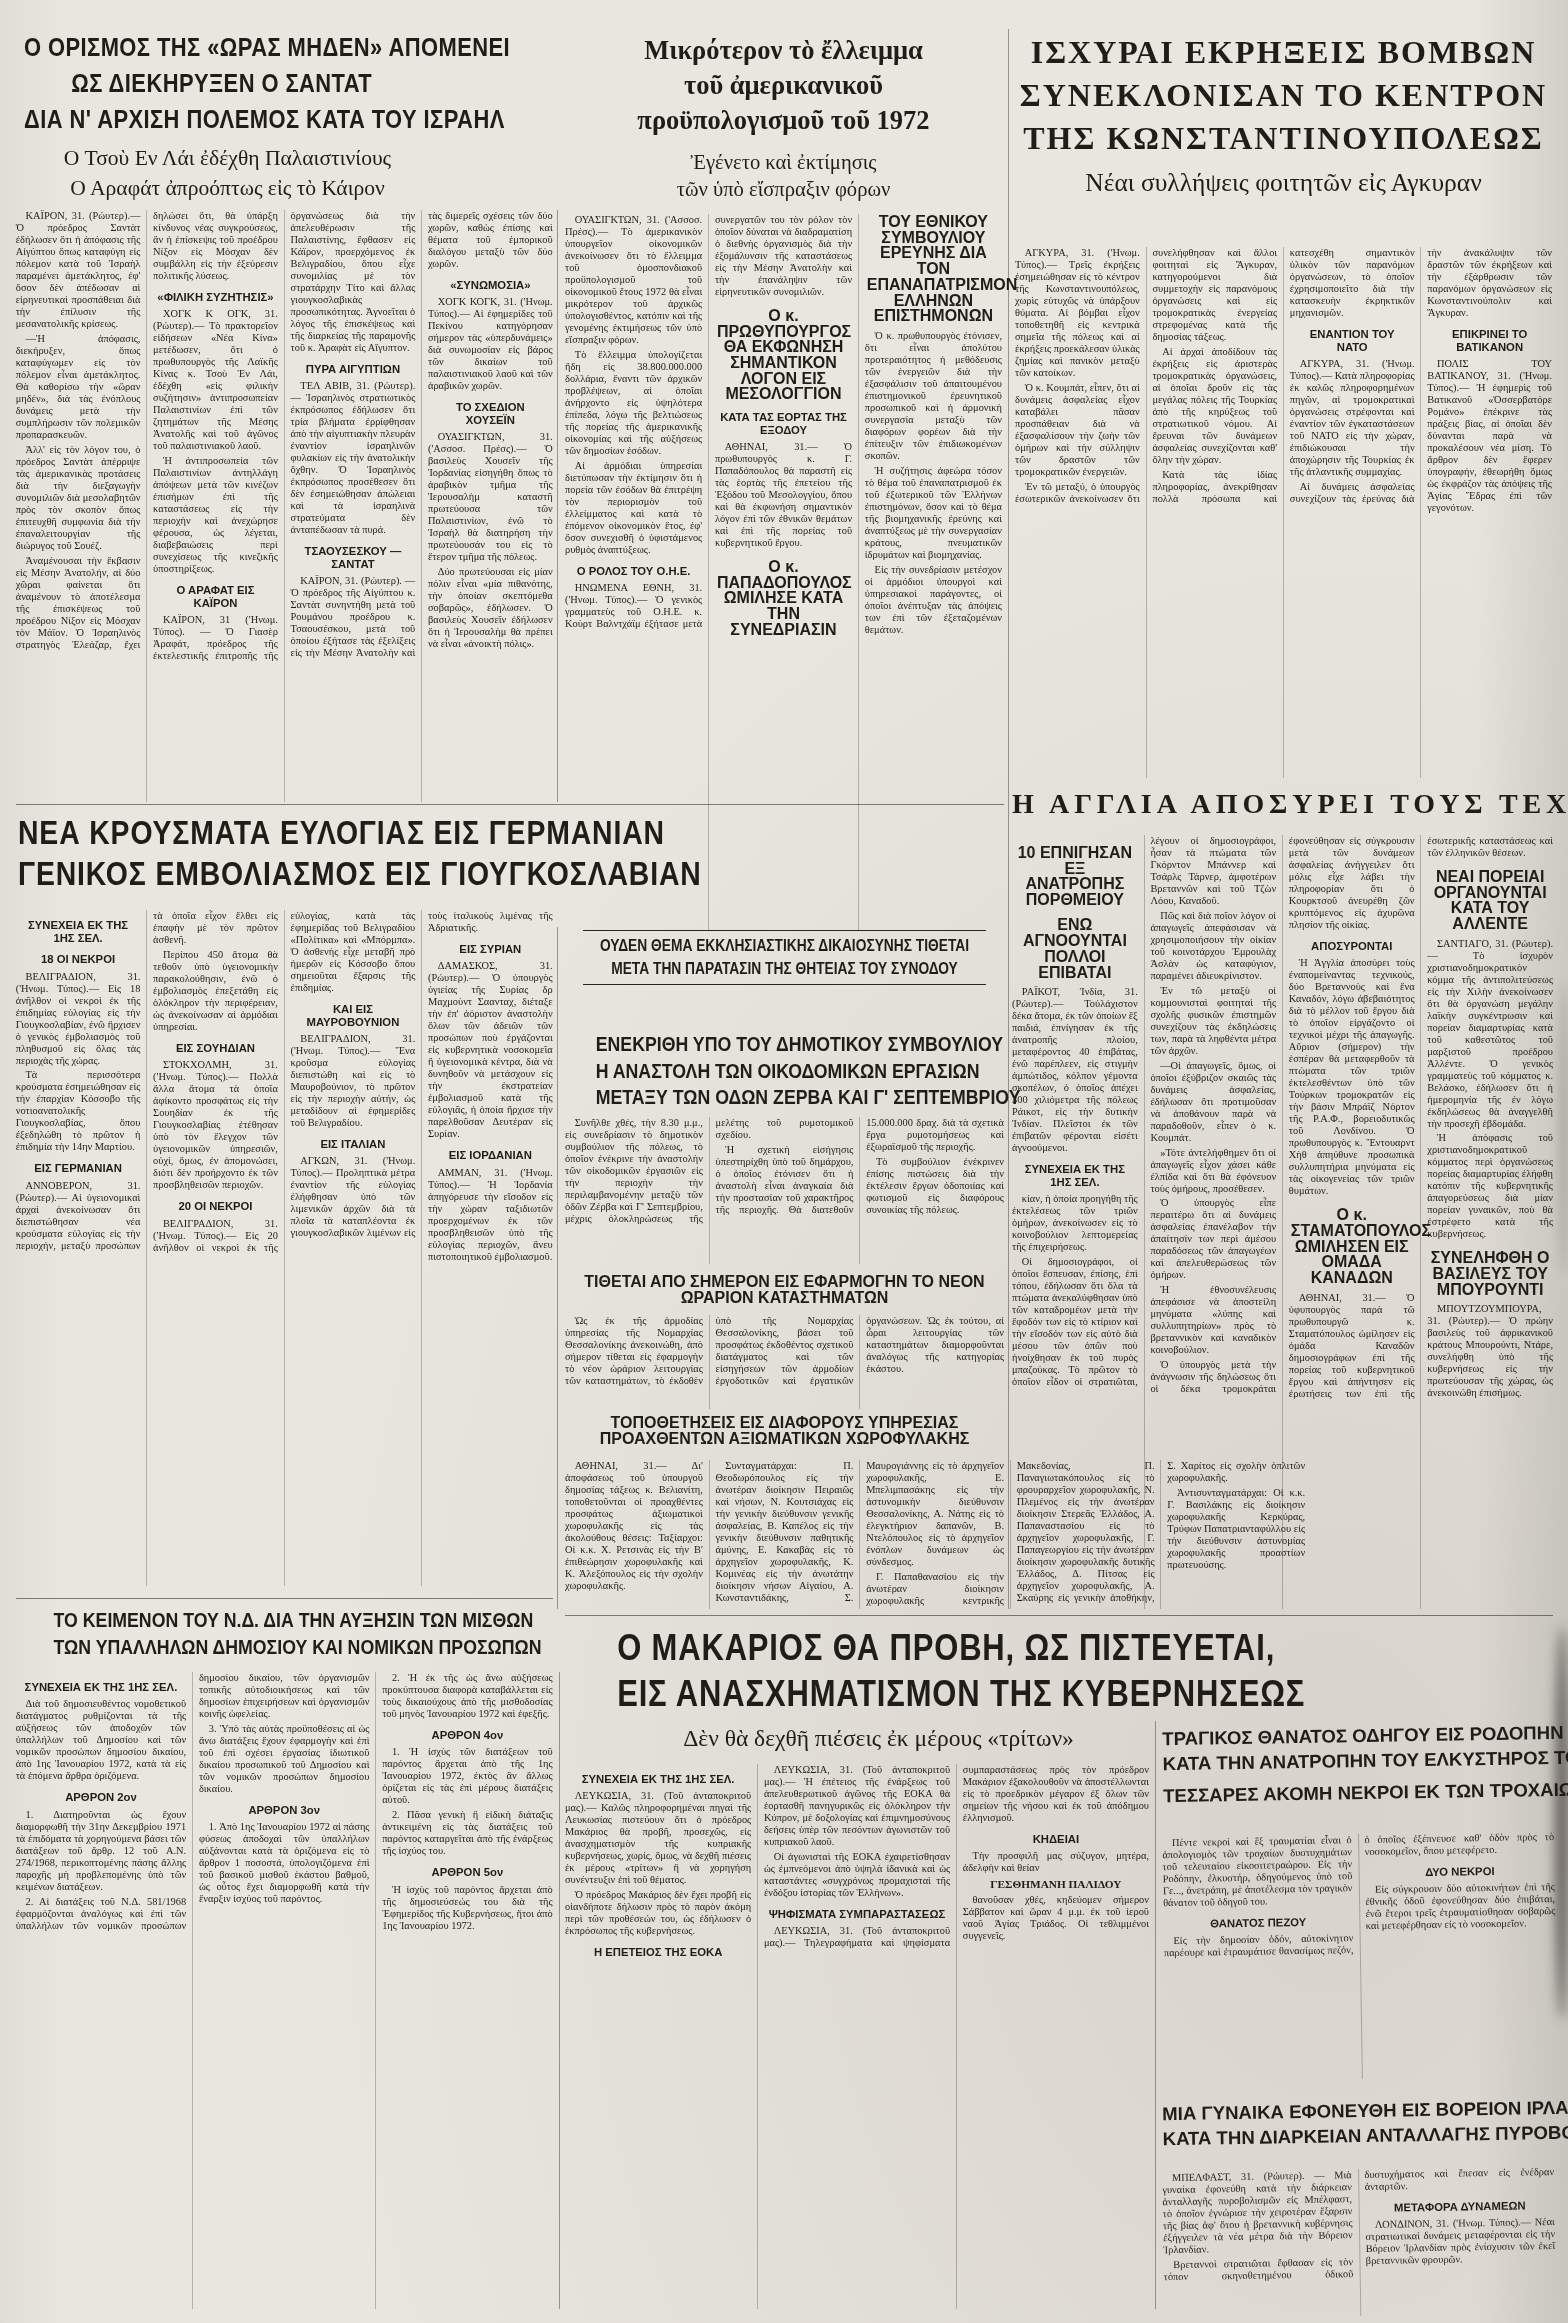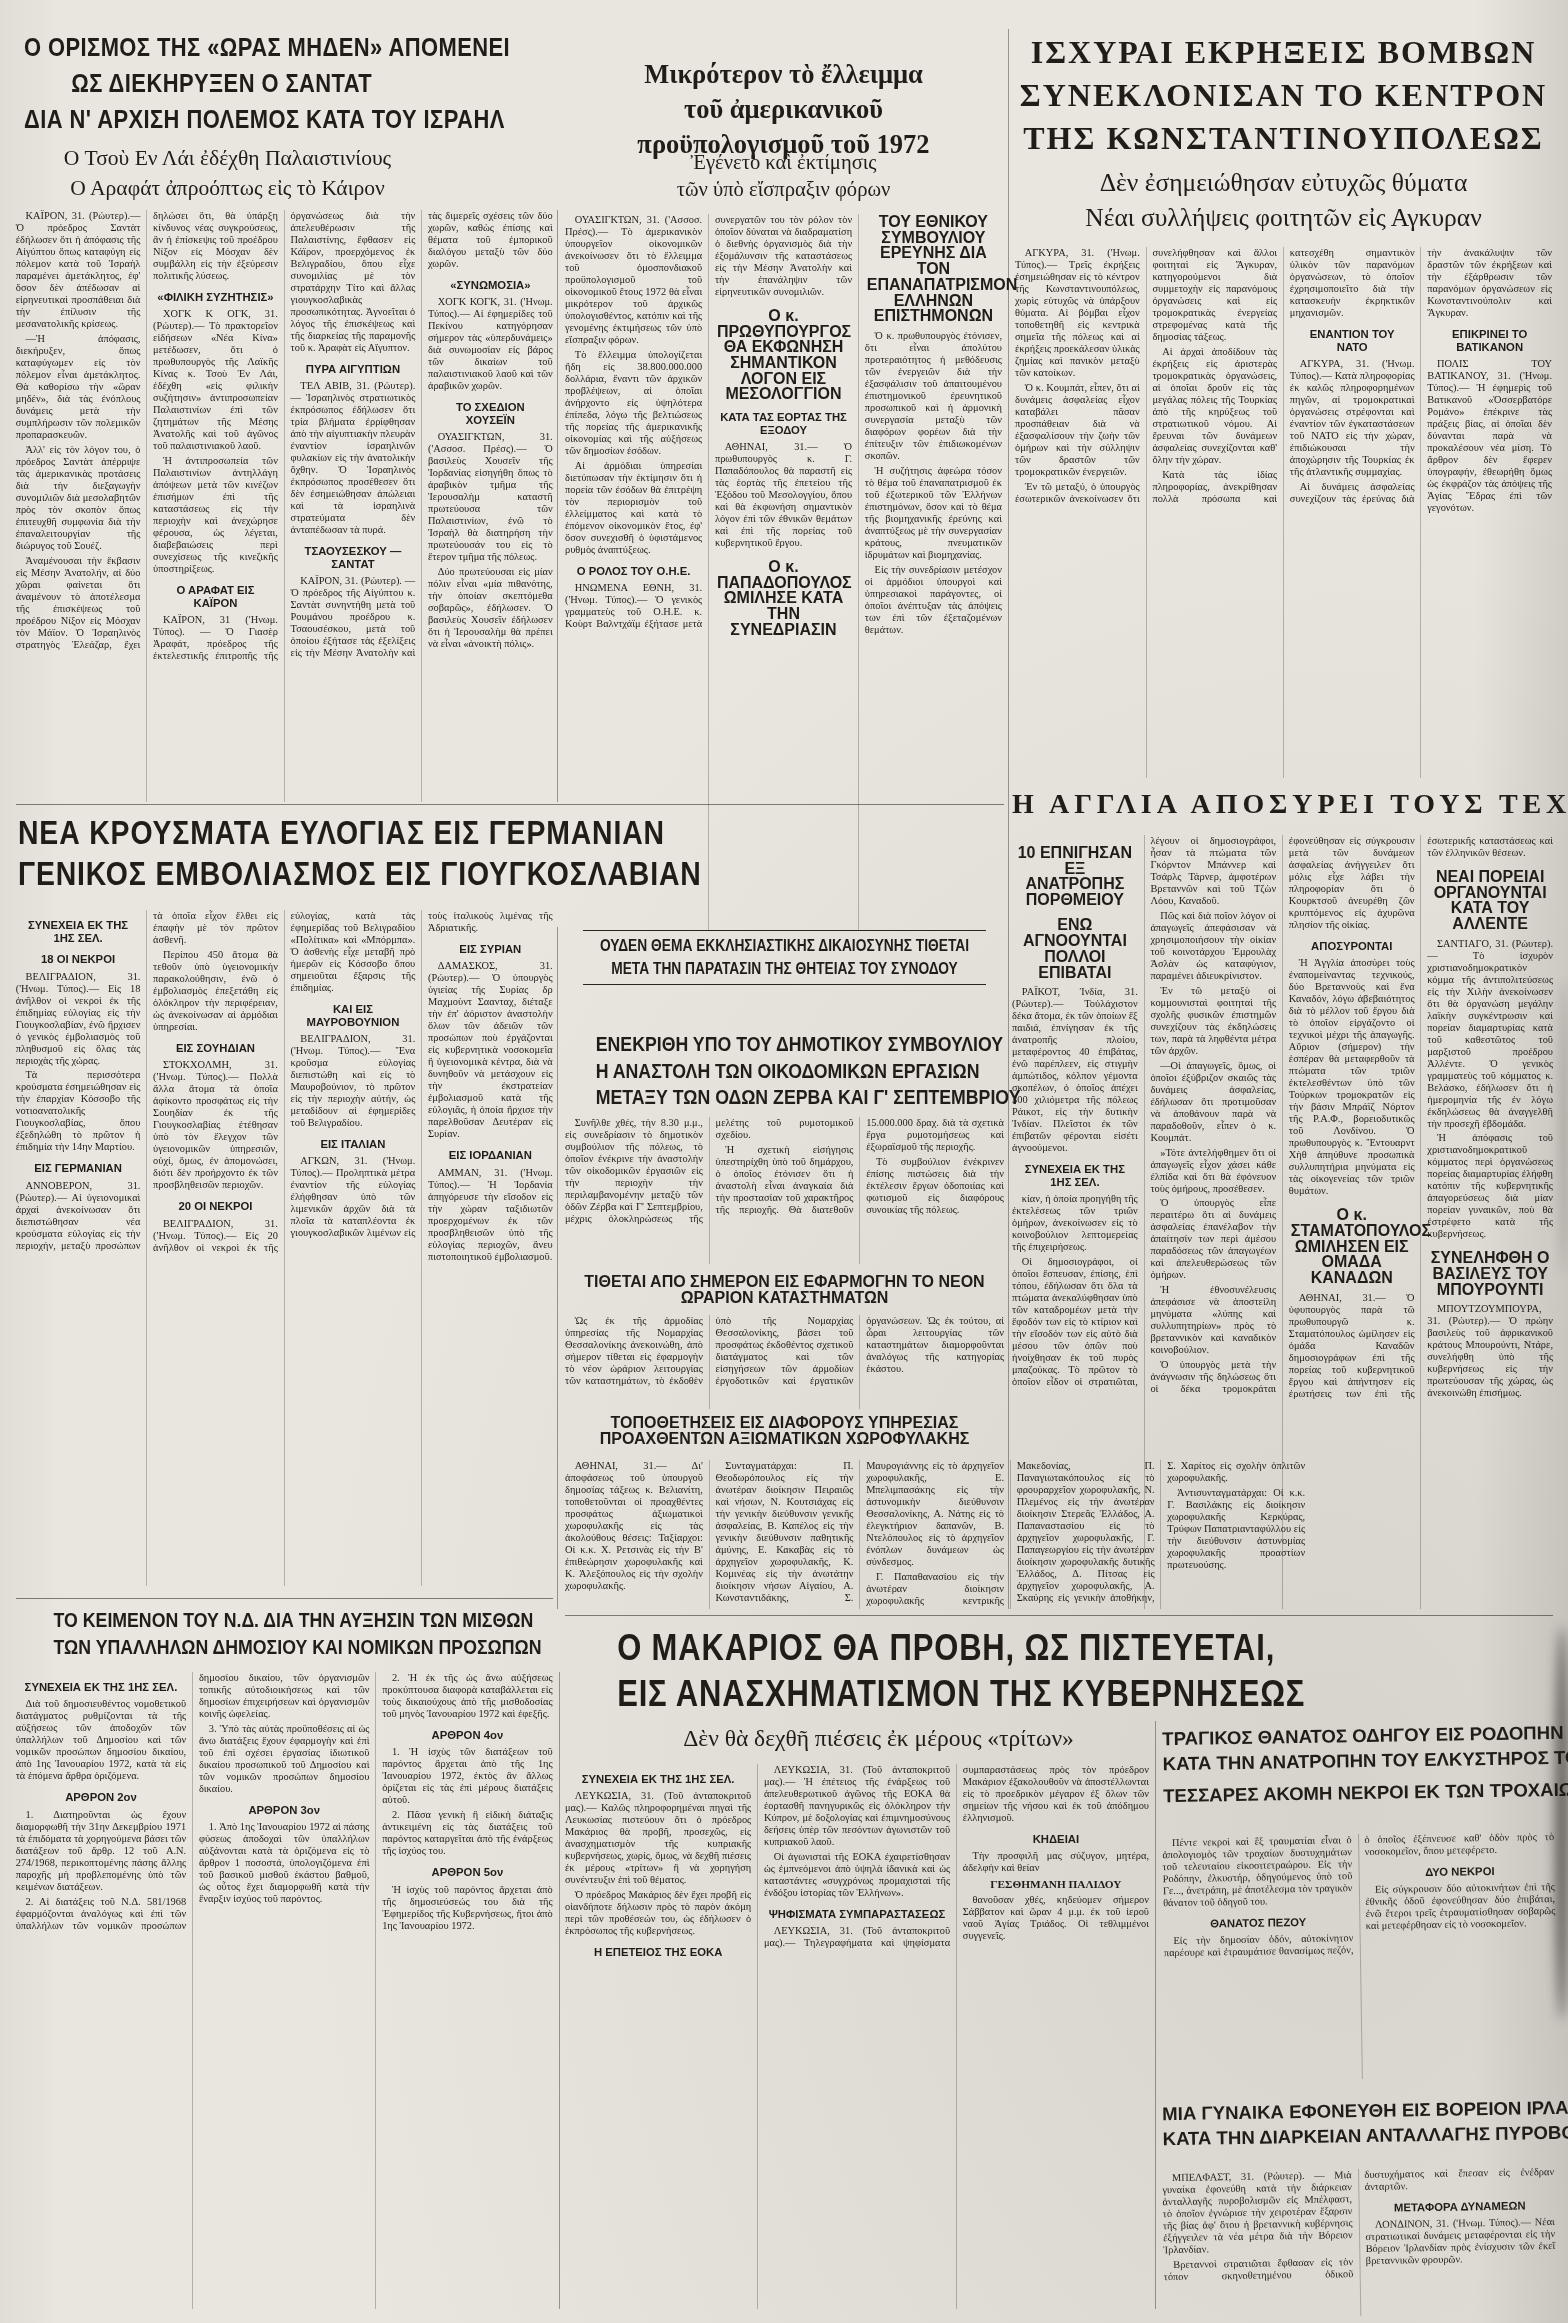"Μικρότερον τὸ ἔλλειμμα" div.block { margin-top: 24px -> none }
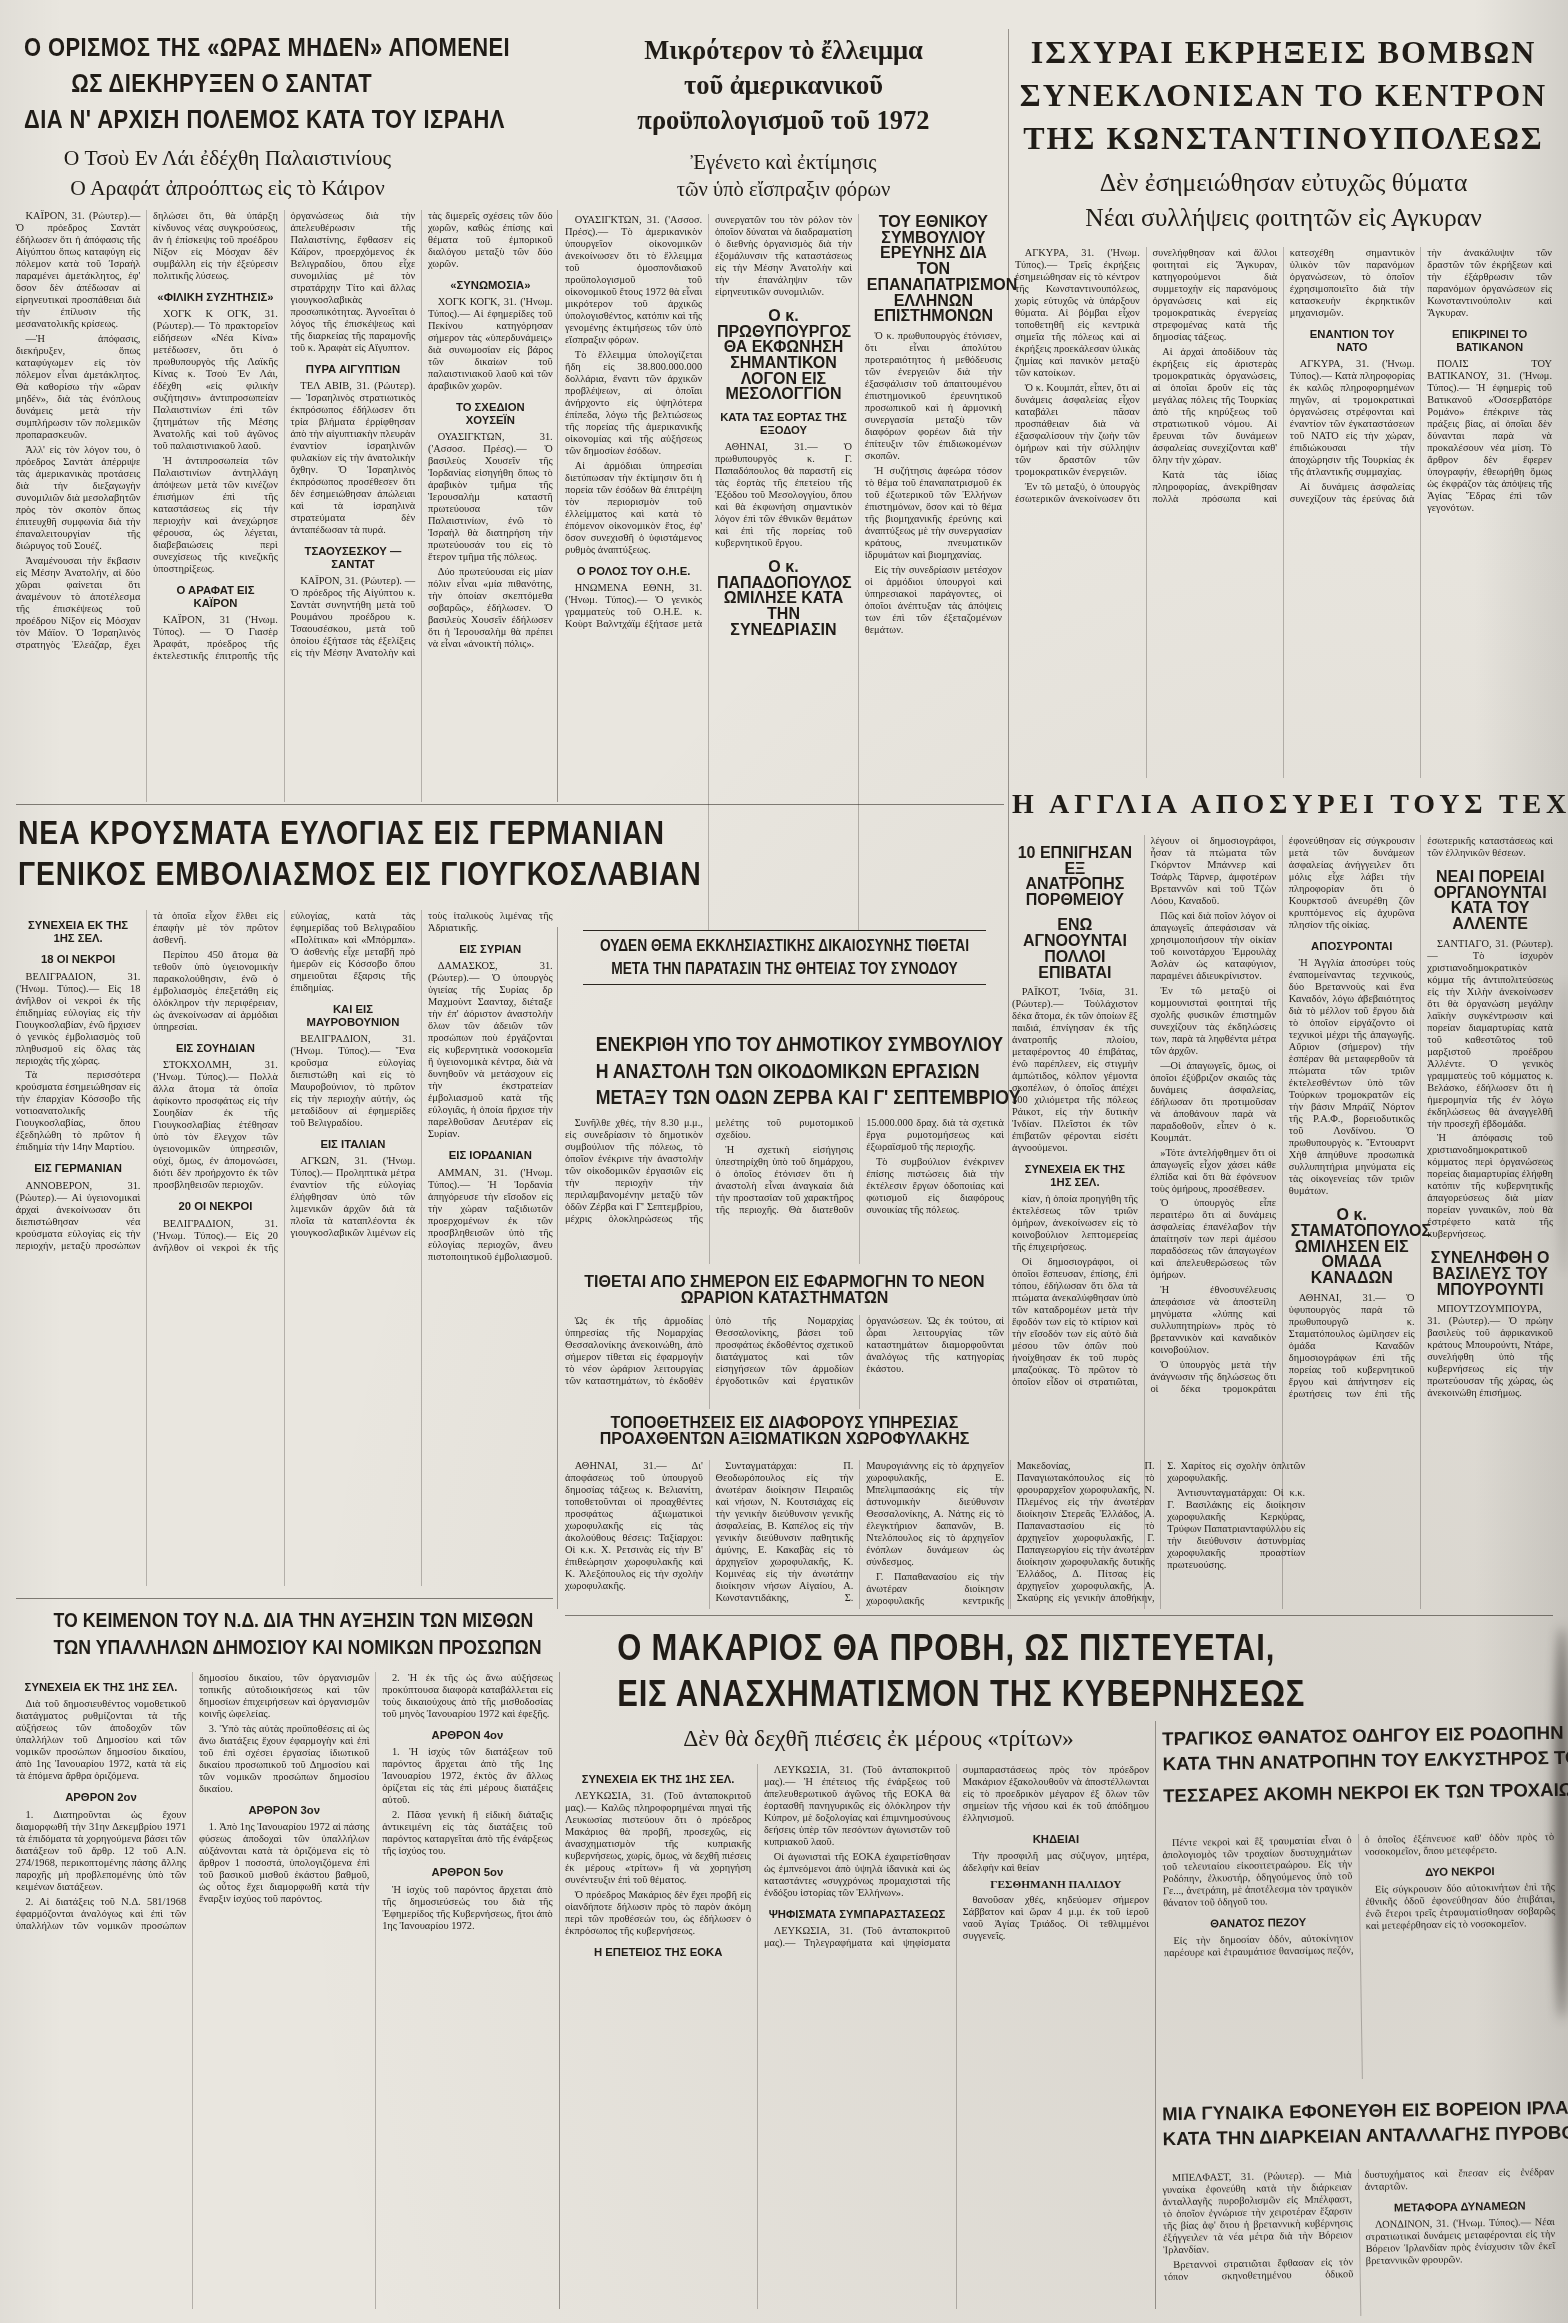"Δὲν ἐσημειώθησαν εὐτυχῶς θύματα" div { html: <div>Δὲν ἐσημειώθησαν εὐτυχῶς θύματα</div> -> none }
